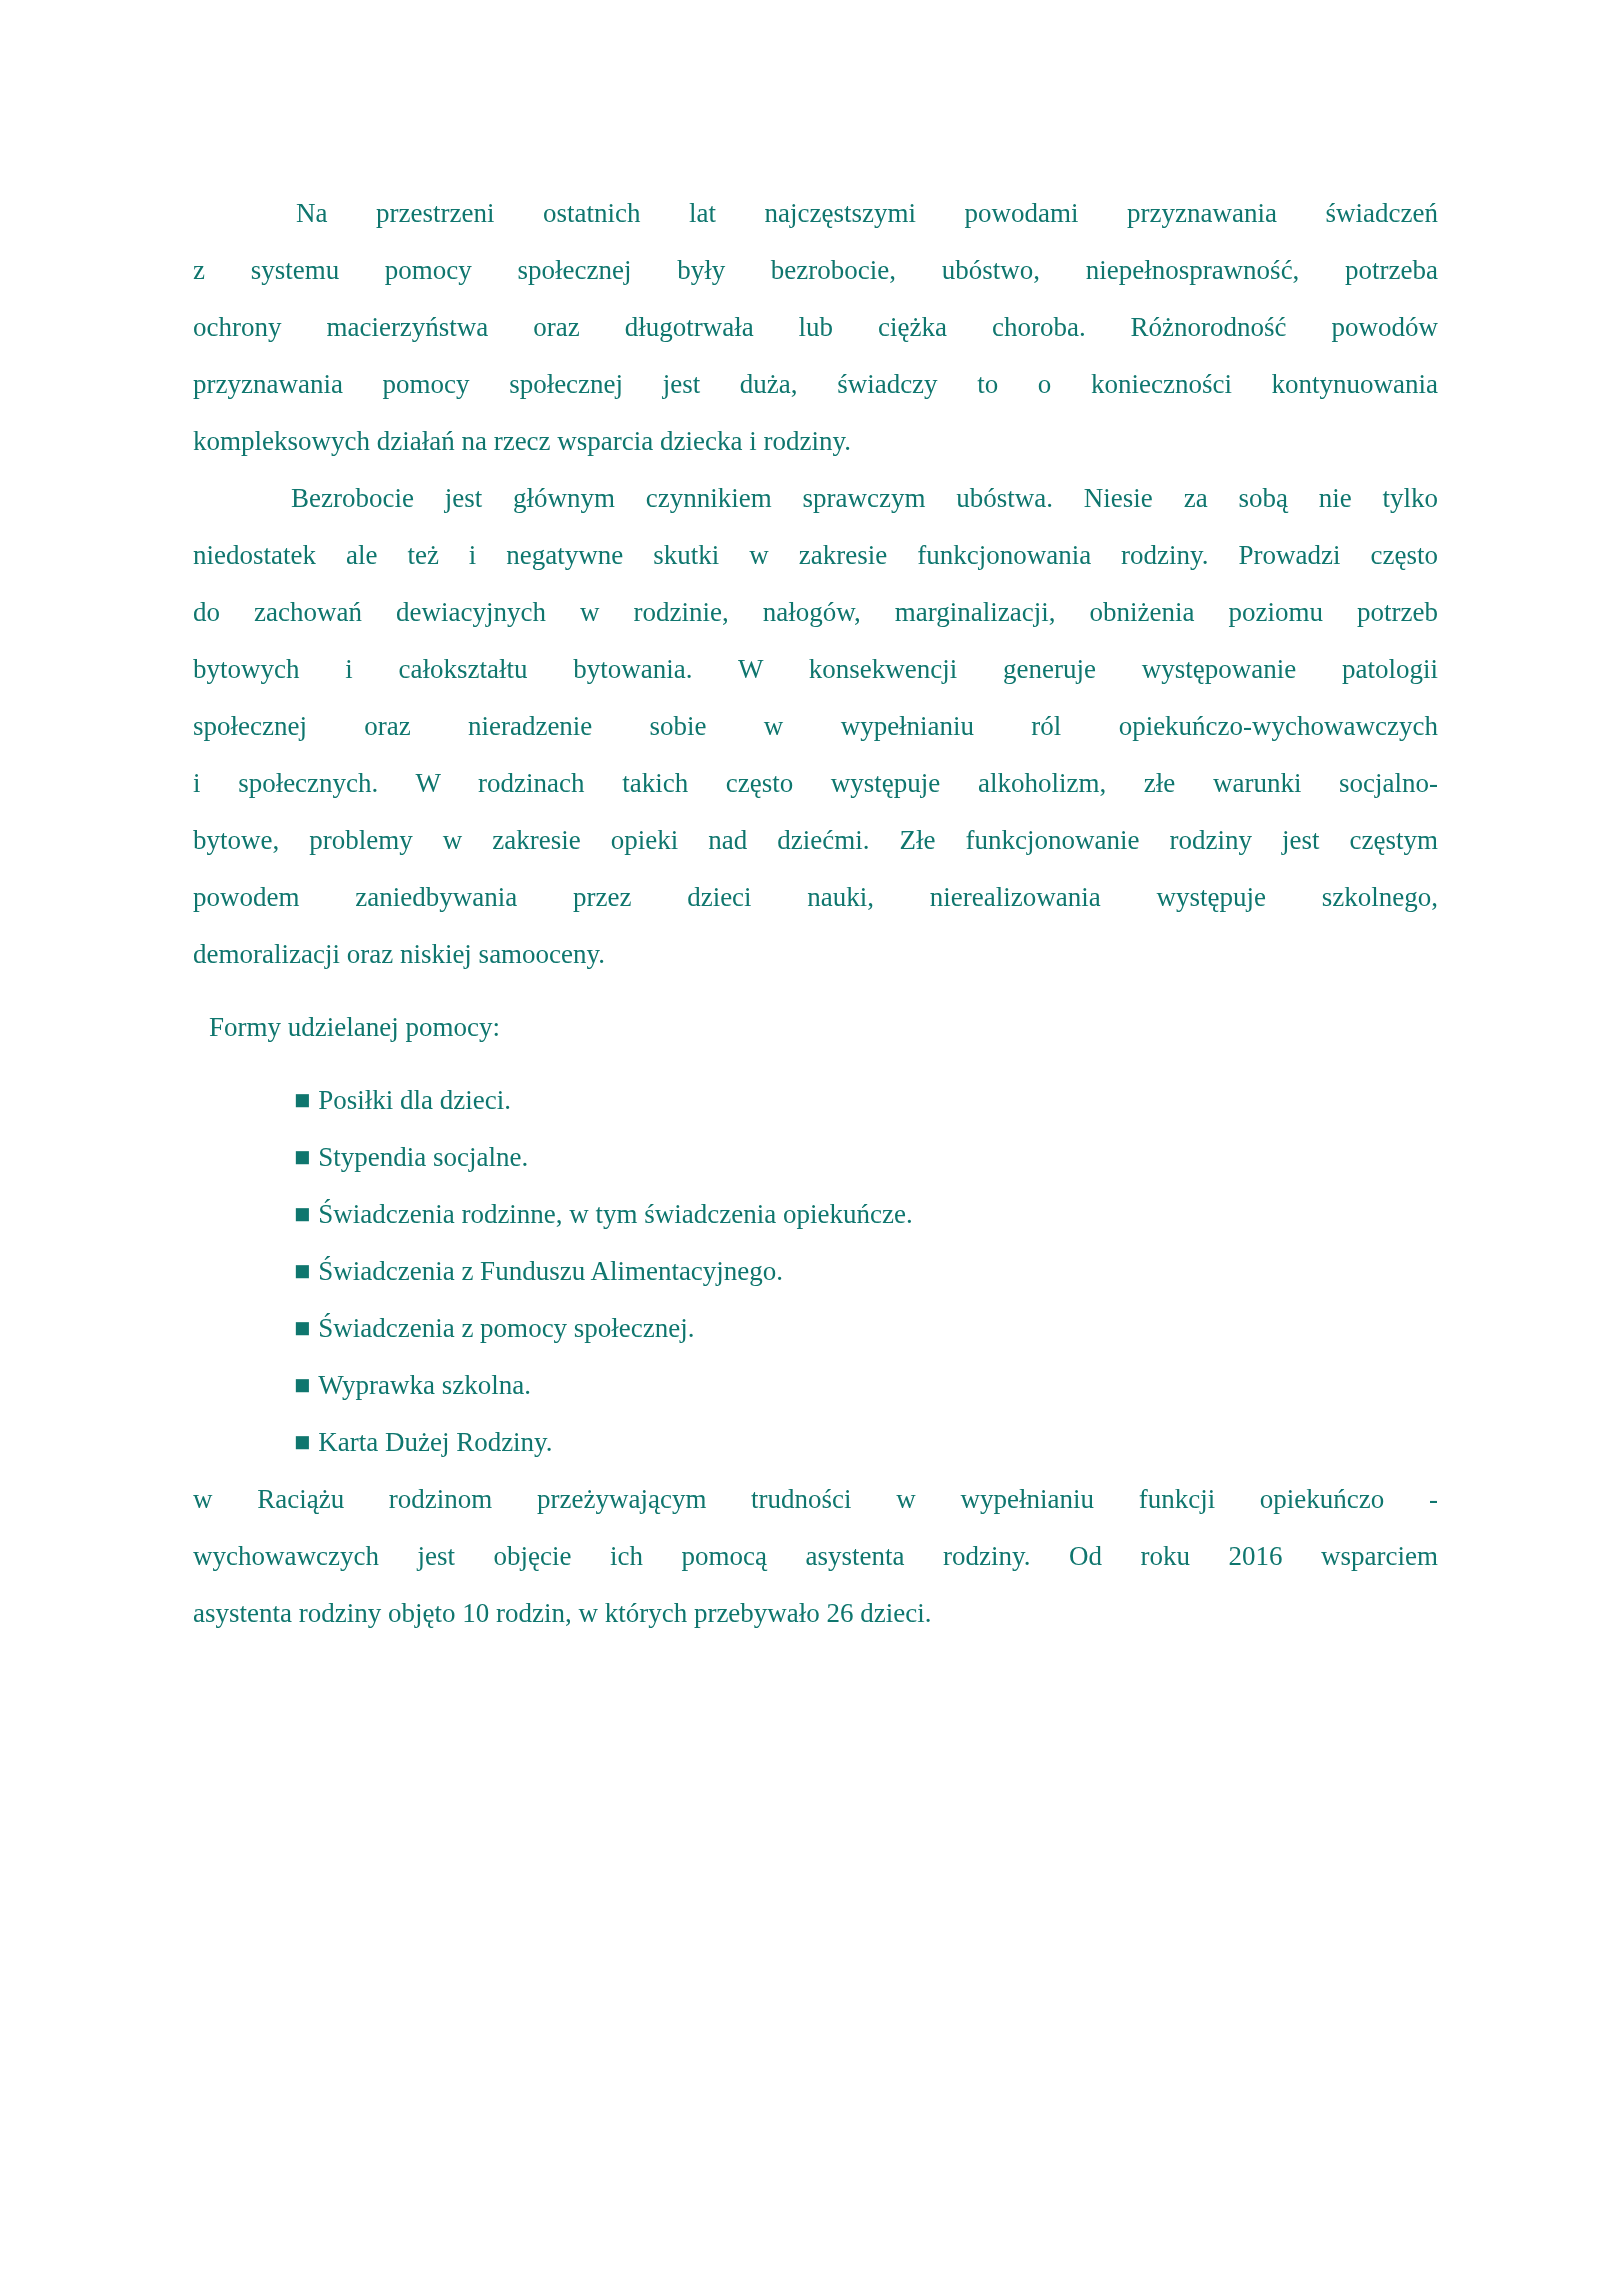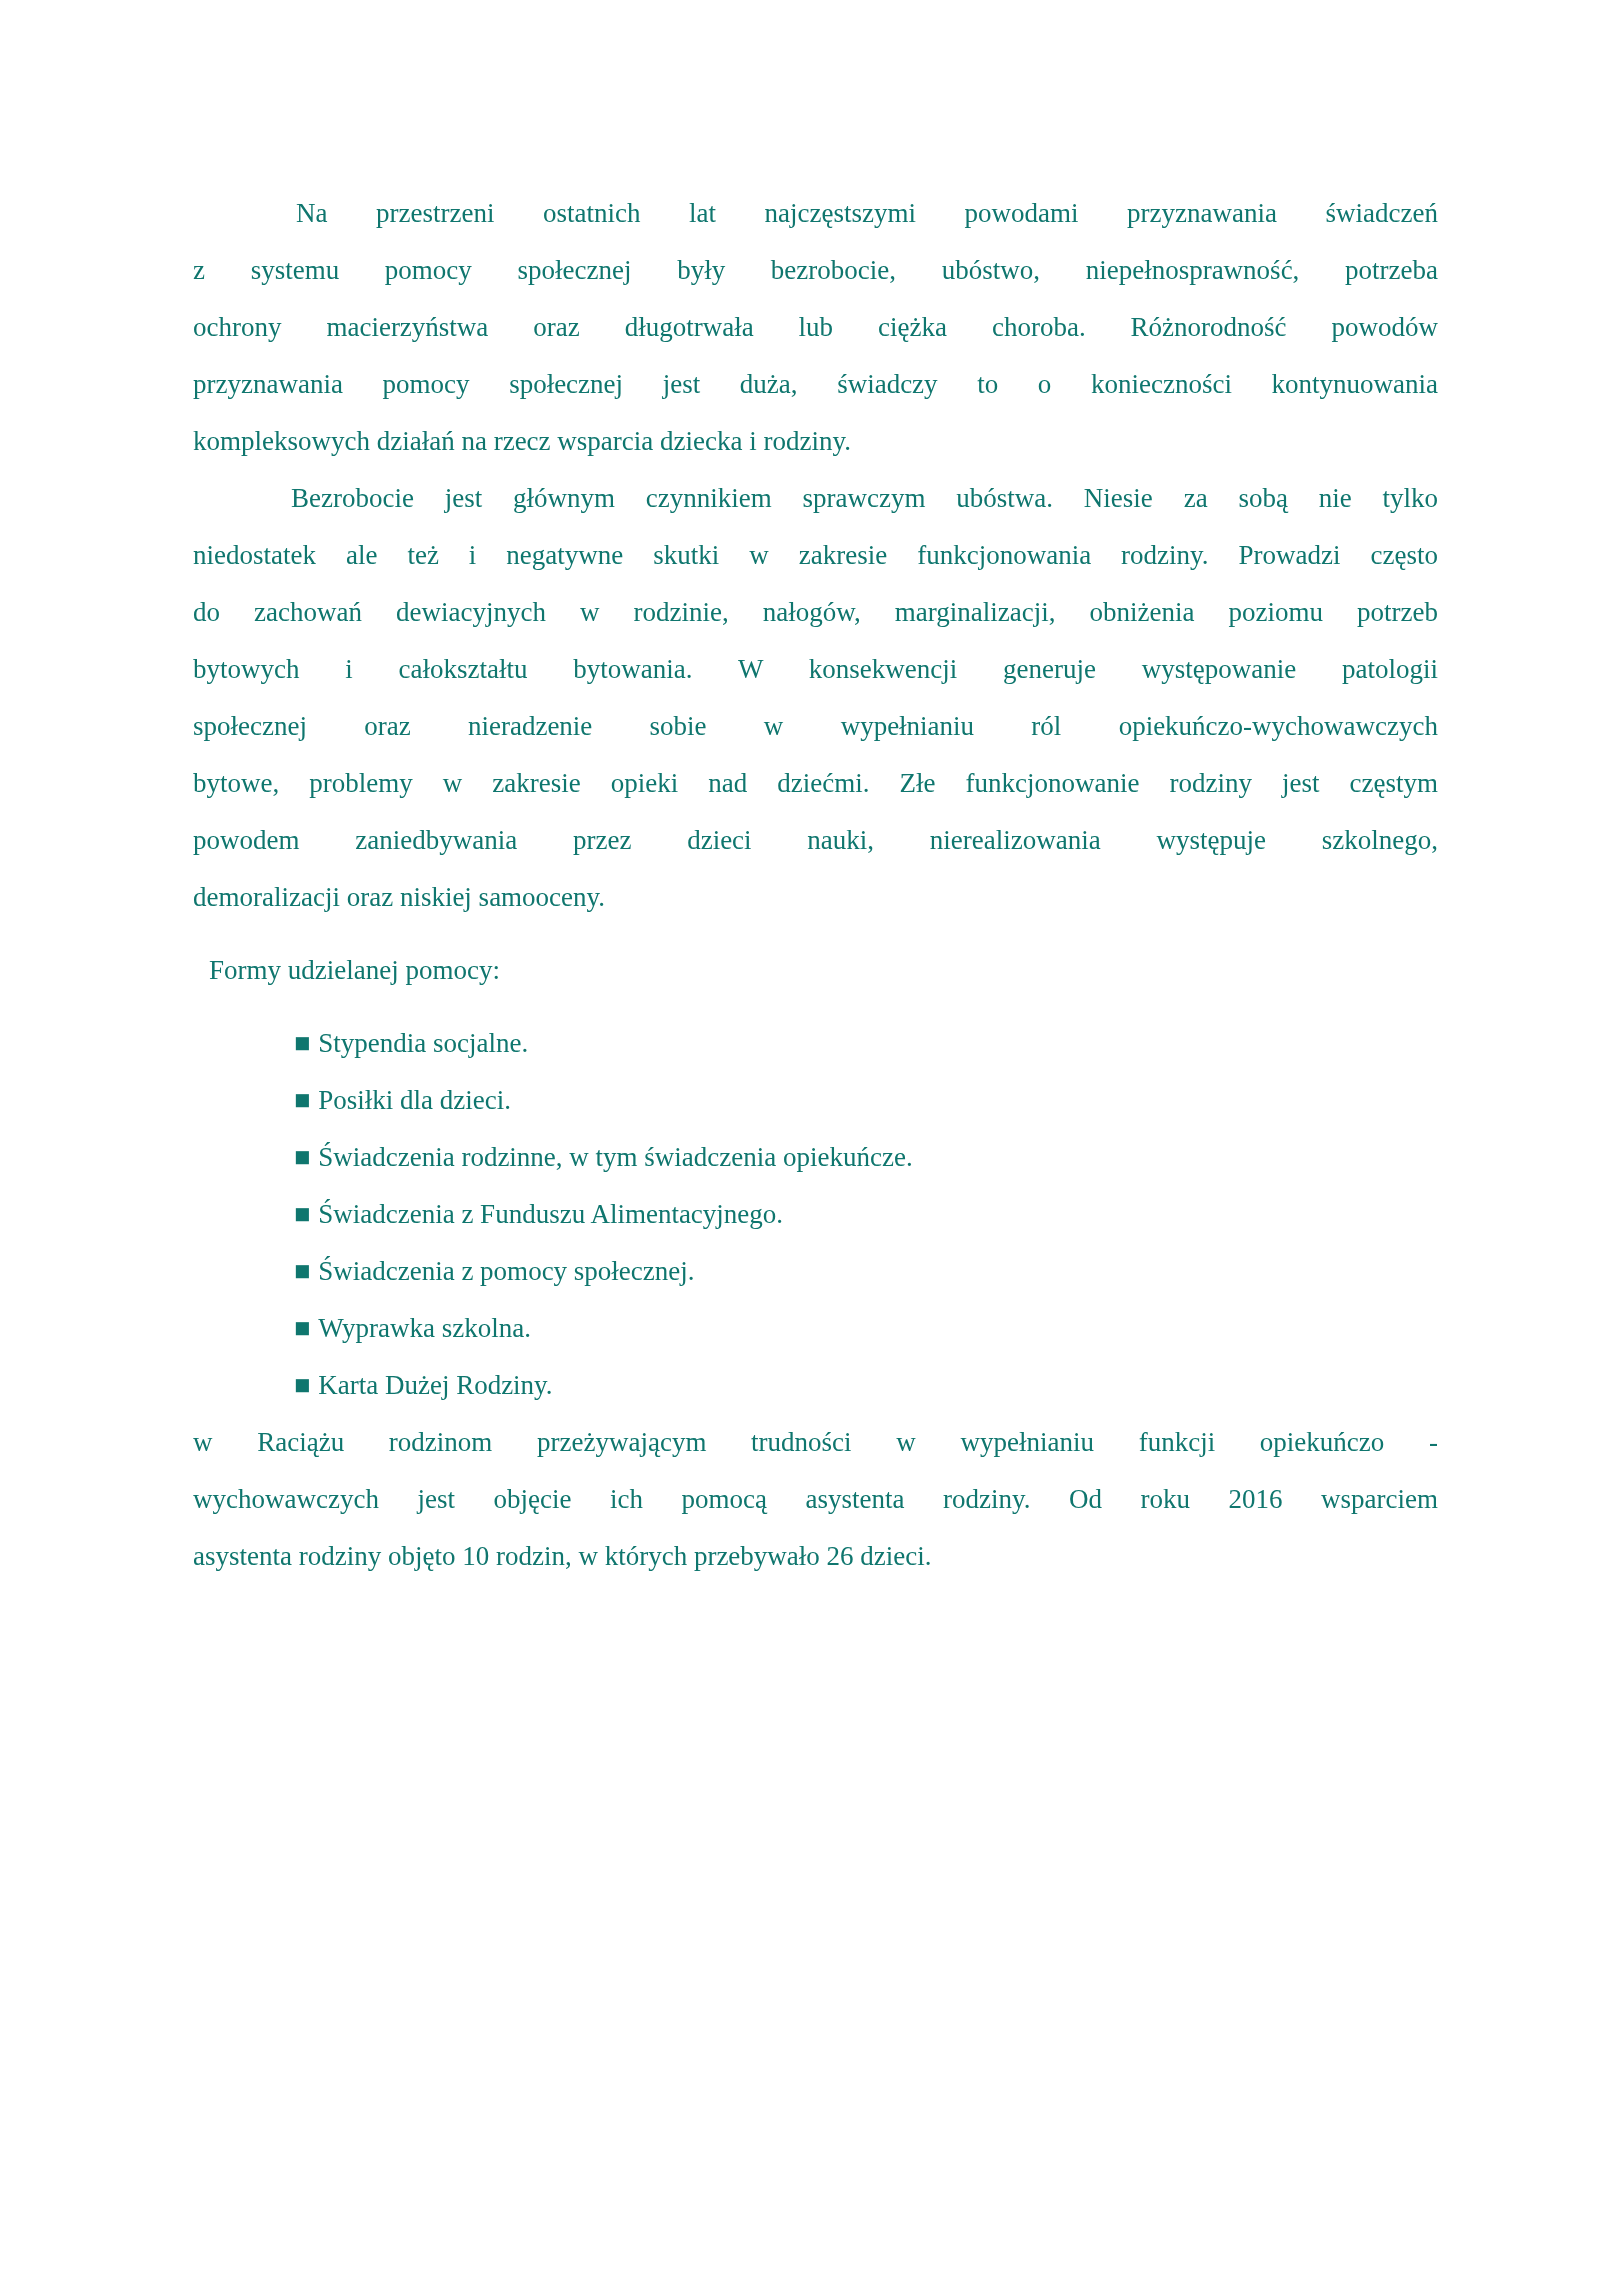"i społecznych. W rodzinach takich" span.line { html: none -> <span>i społecznych. W rodzinach takich często występuje alkoholizm, złe warunki socjalno-</span> }
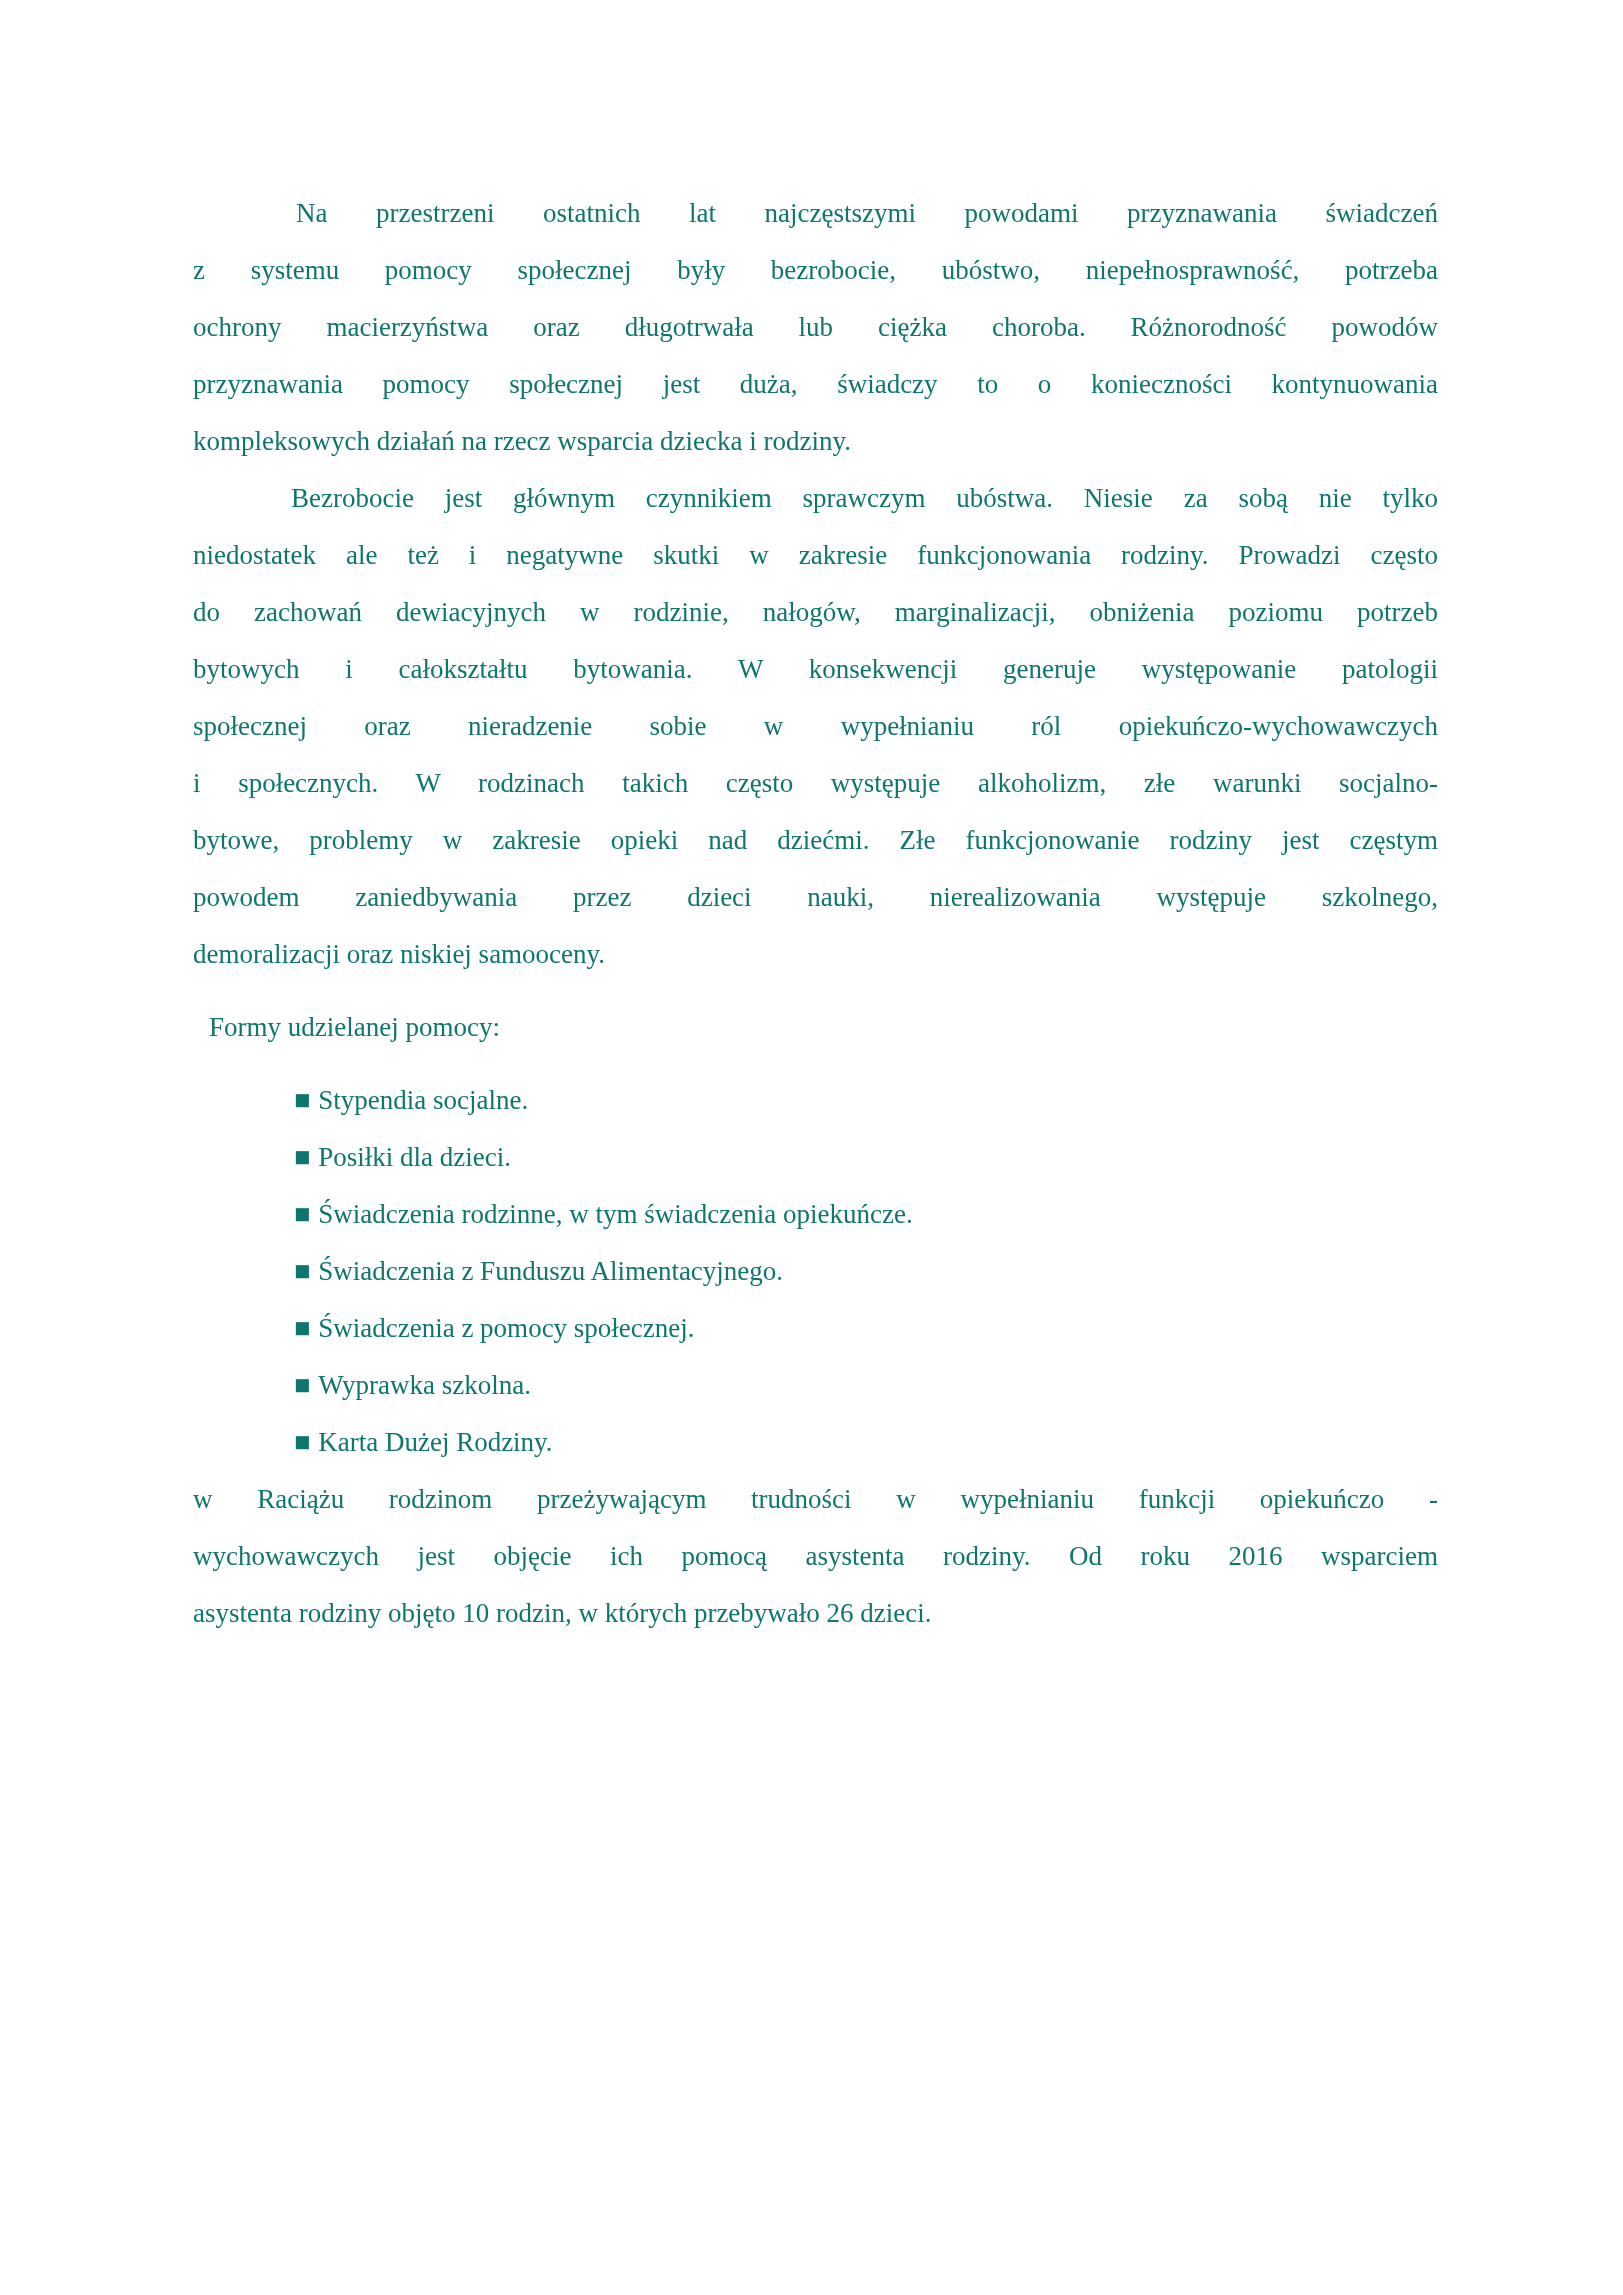"■ Stypendia socjalne." li { order: before "■ Posiłki dla dzieci." -> after "■ Posiłki dla dzieci." }
